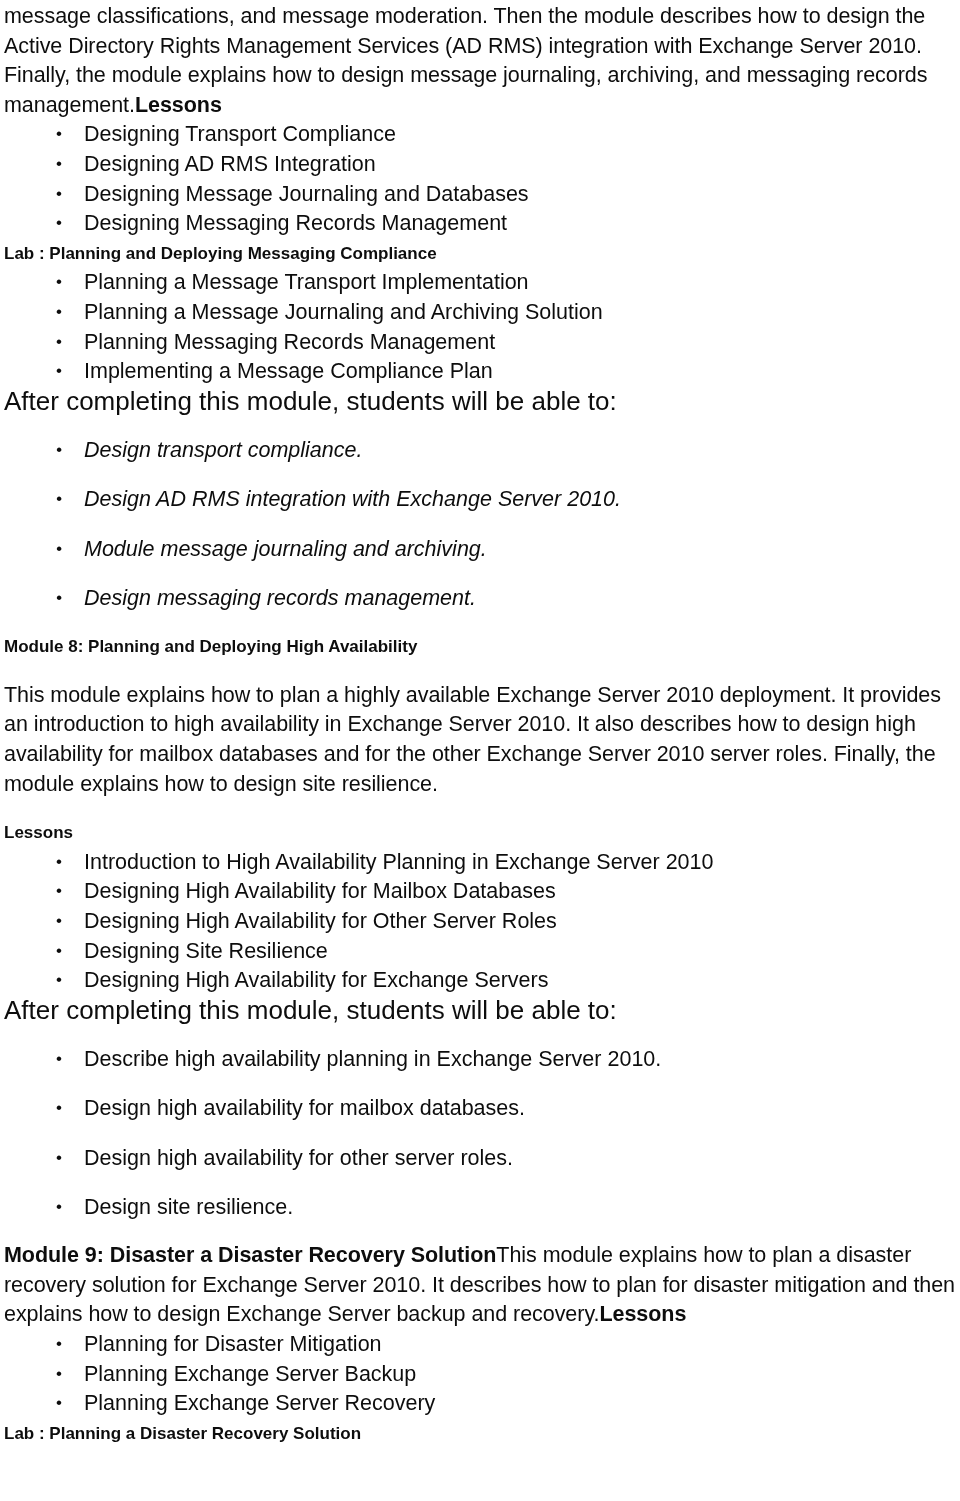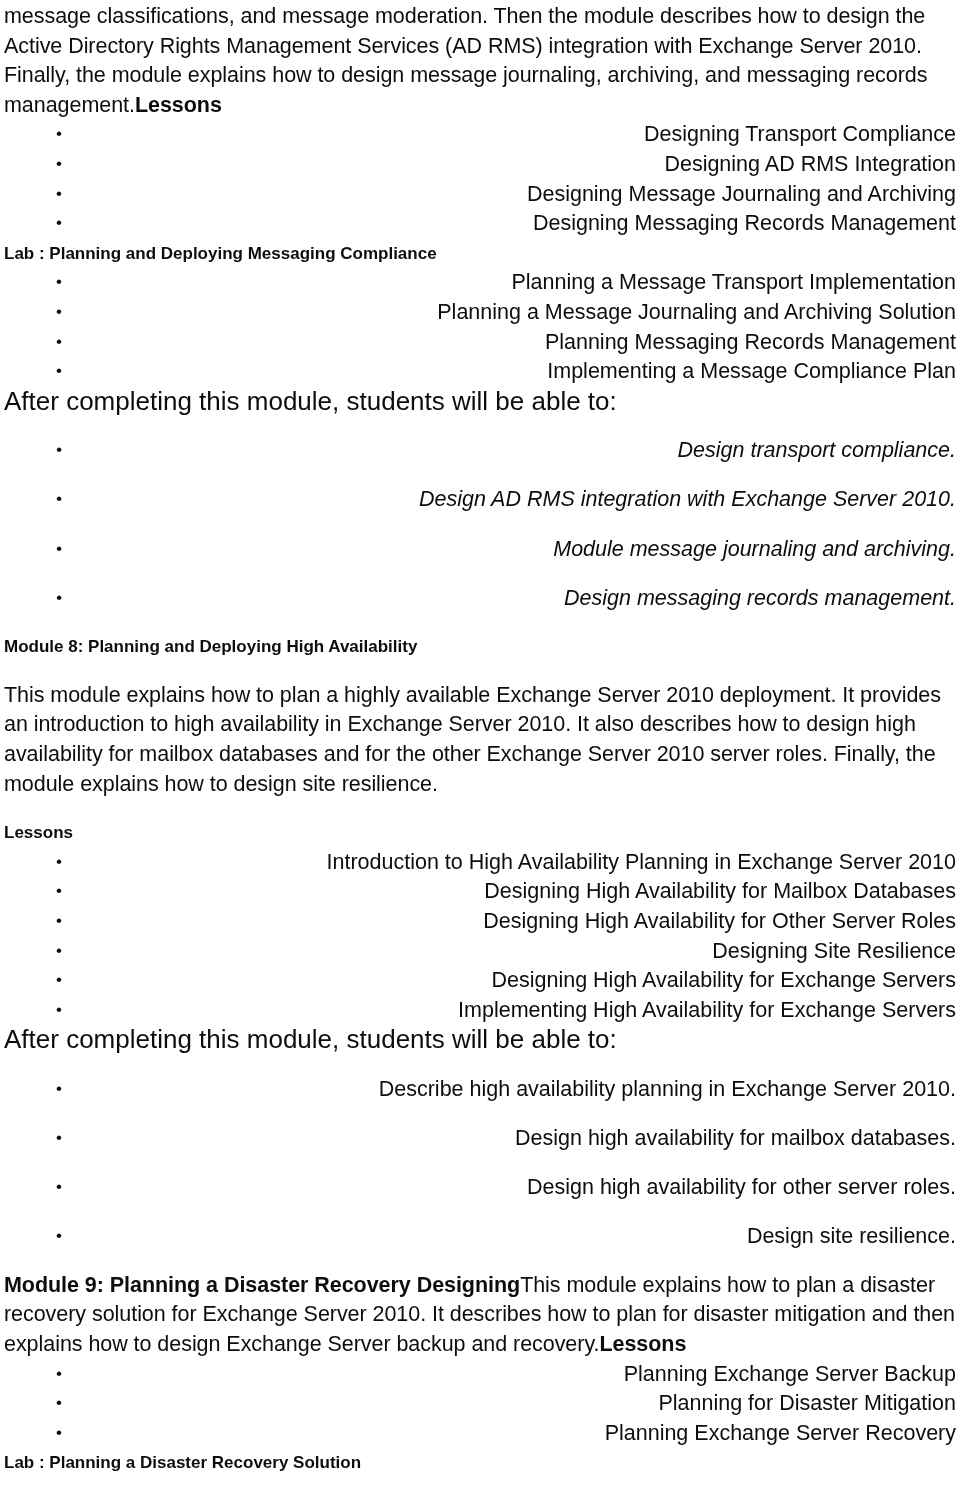"Designing Transport Compliance" ul.blist { text-align: right -> none }
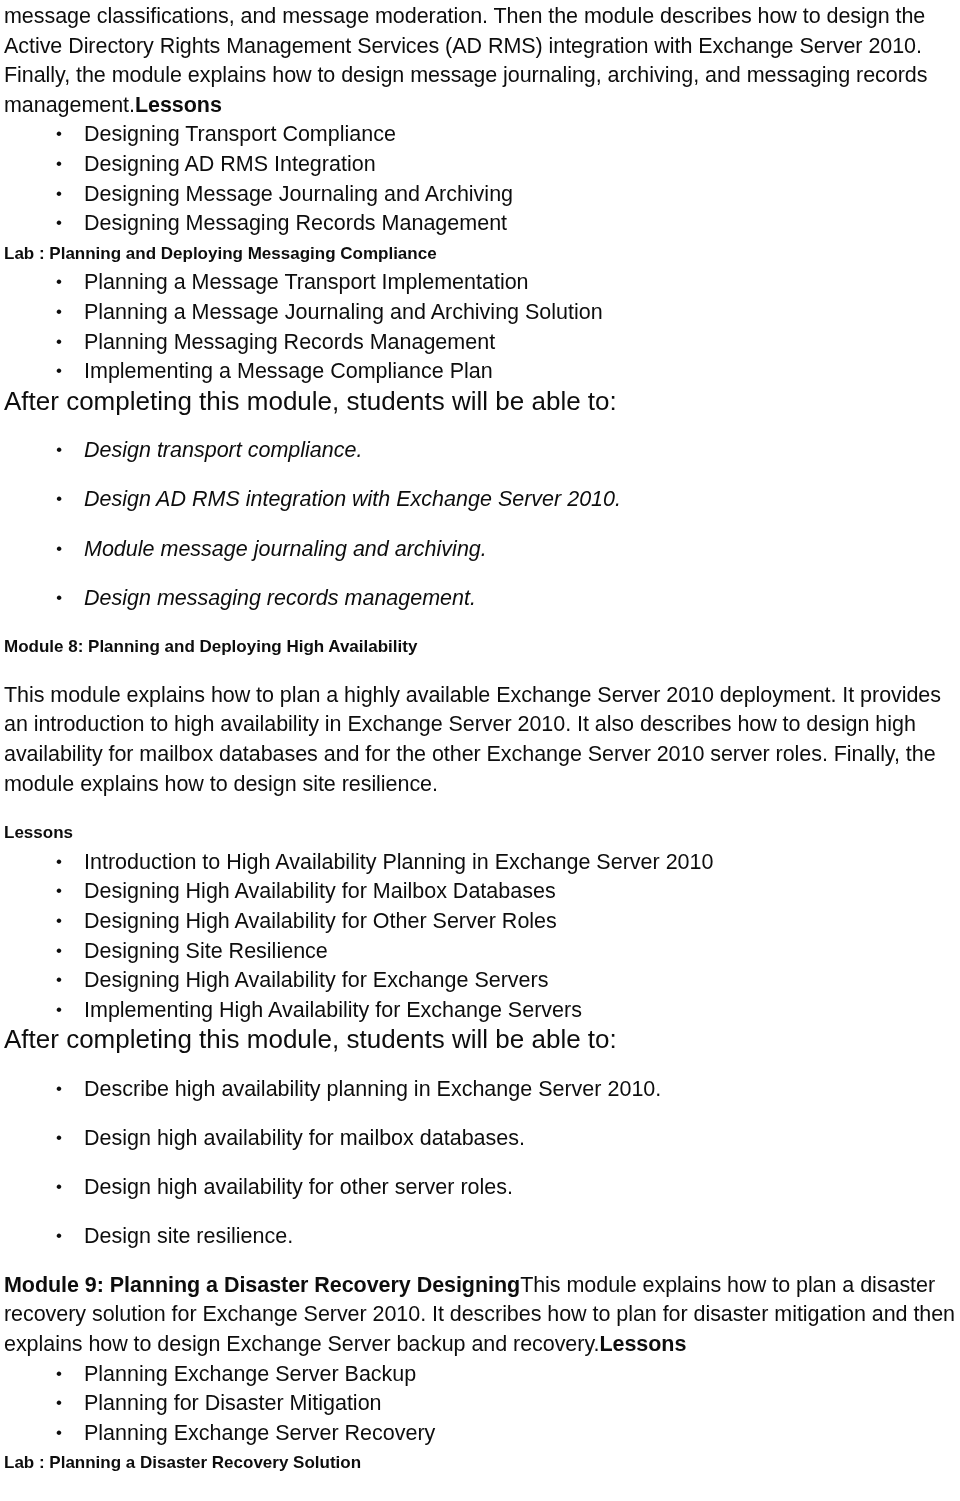"Designing Message Journaling and" span { text: Archiving -> Databases }
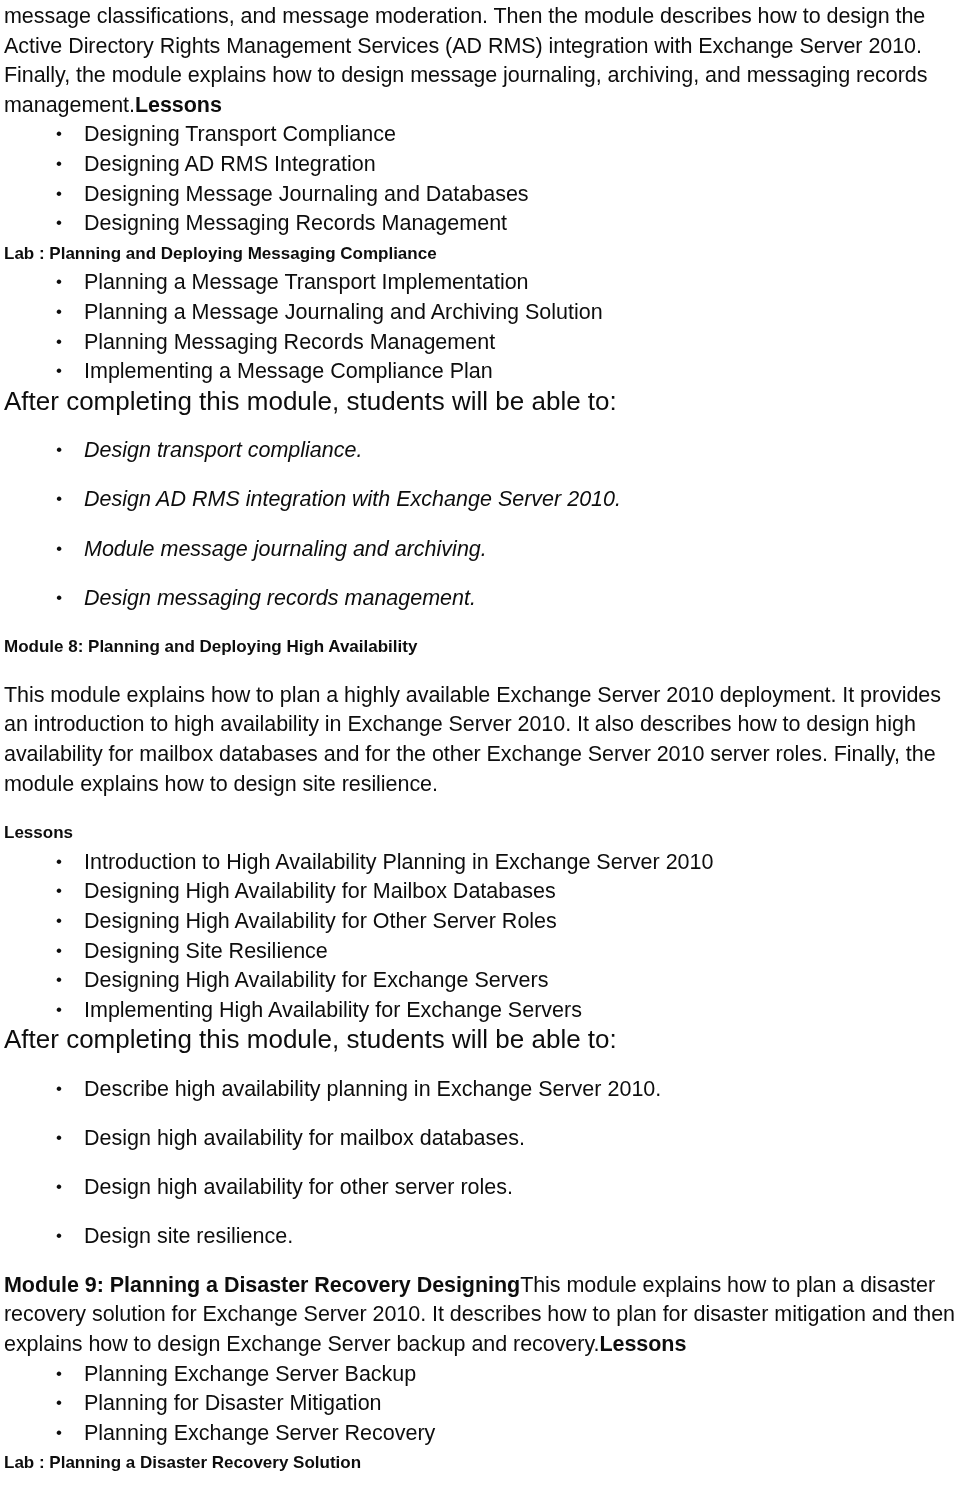"Implementing High Availability for" li { html: <li><span>Implementing High Availability for Exchange Servers</span></li> -> none }
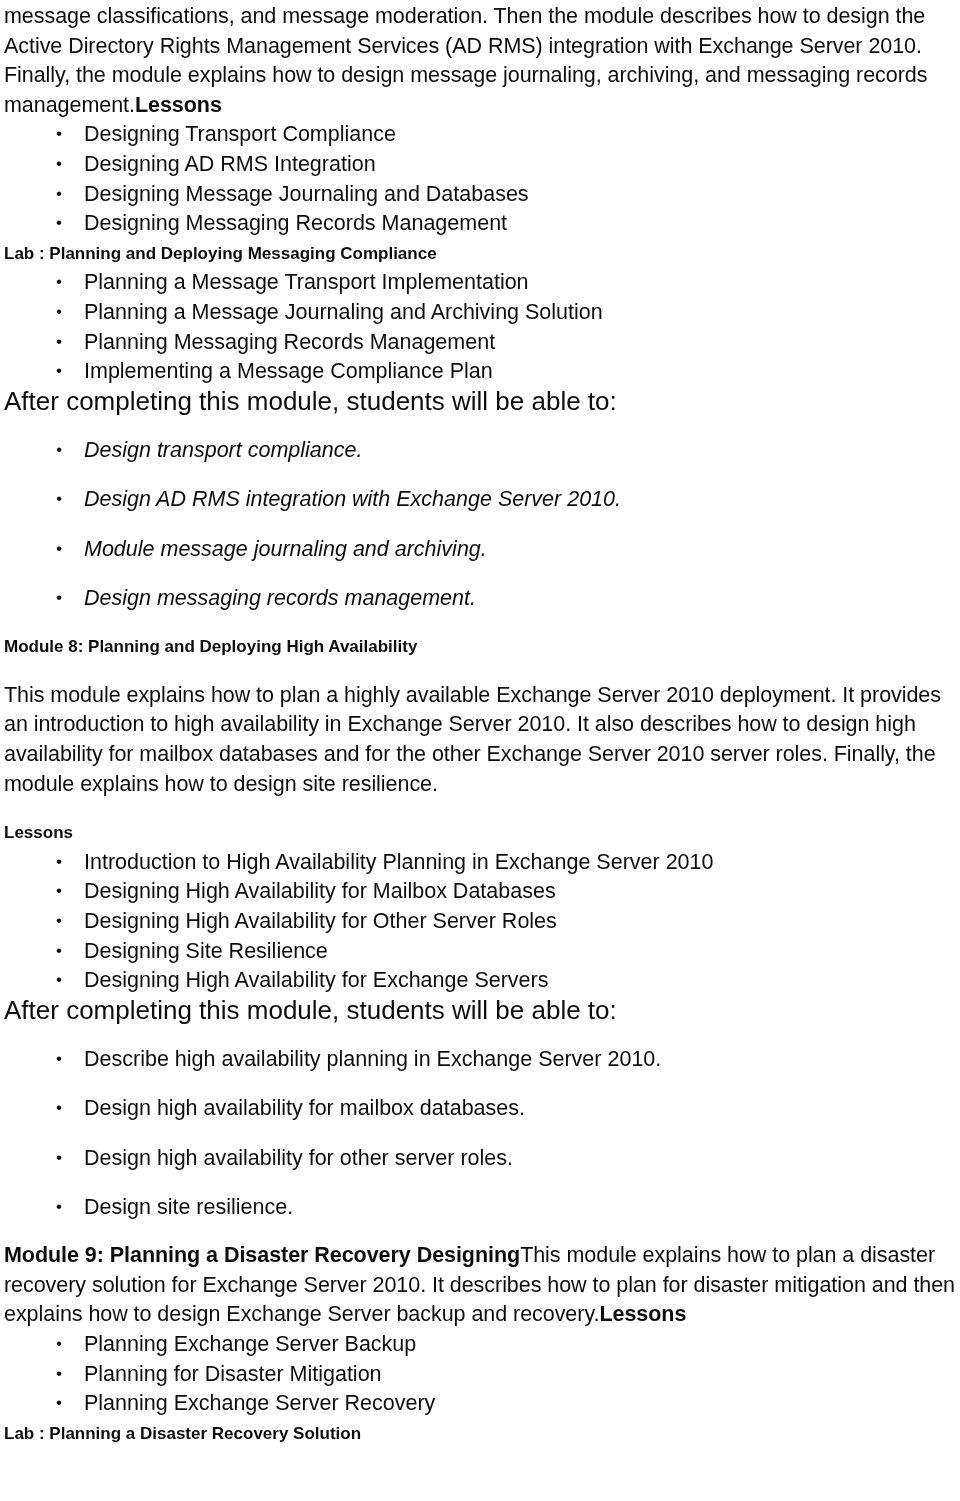"Module 9: Planning a Disaster" span.b { text: Planning a Disaster Recovery Designing -> Disaster a Disaster Recovery Solution }
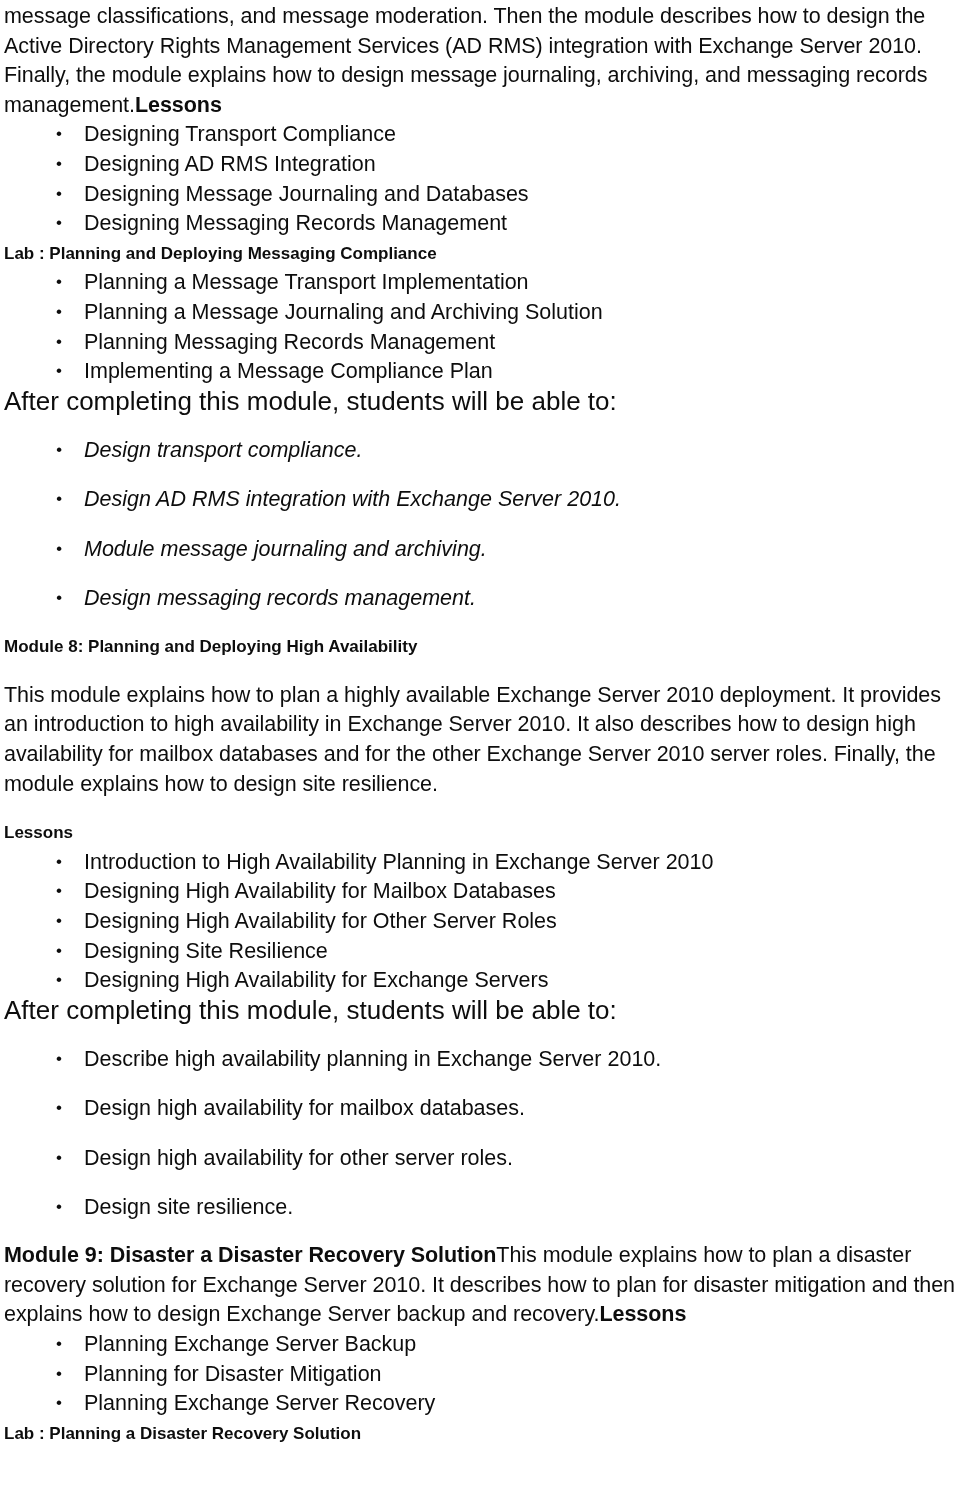"Planning Exchange Server Backup" li { order: before "Planning for Disaster Mitigation" -> after "Planning for Disaster Mitigation" }
